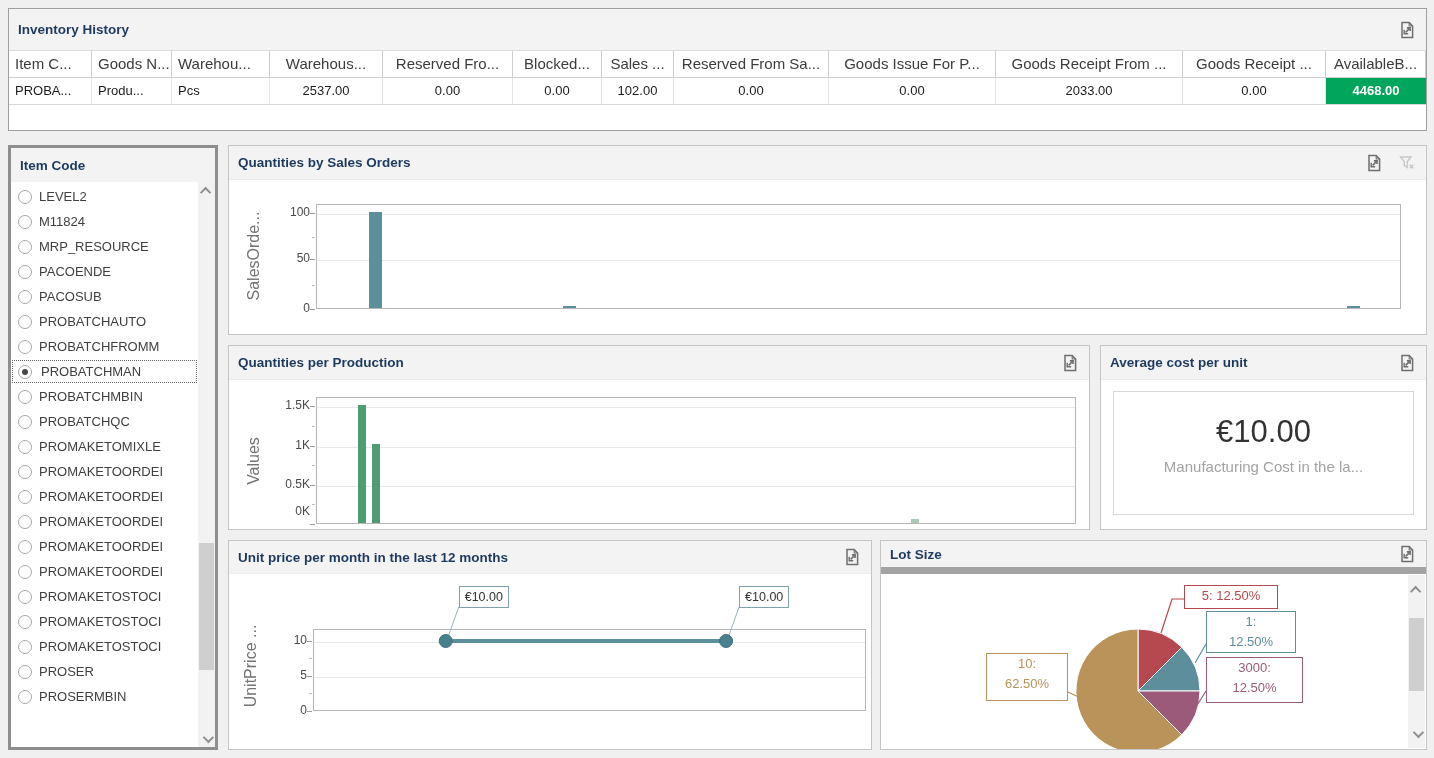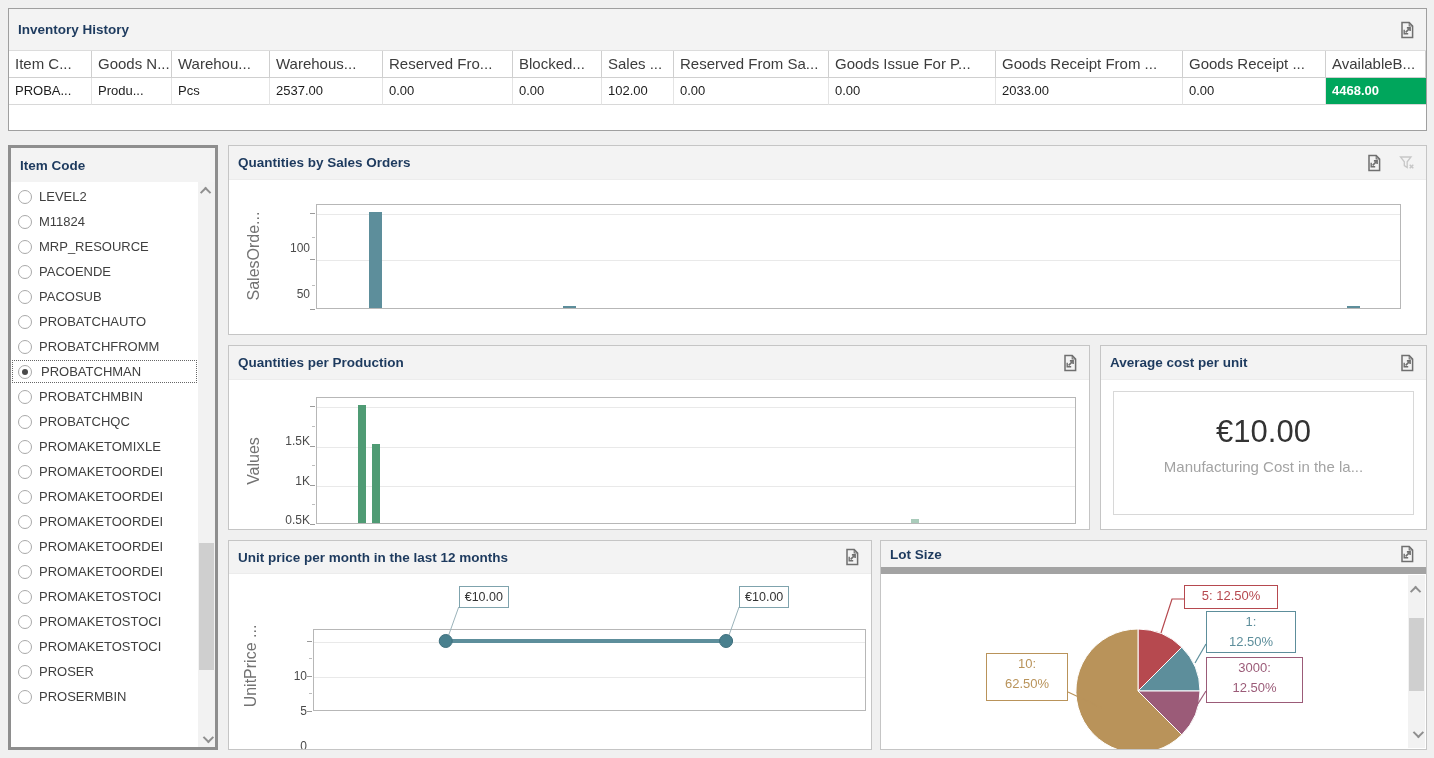"Warehous..." .num { text-align: left -> center }
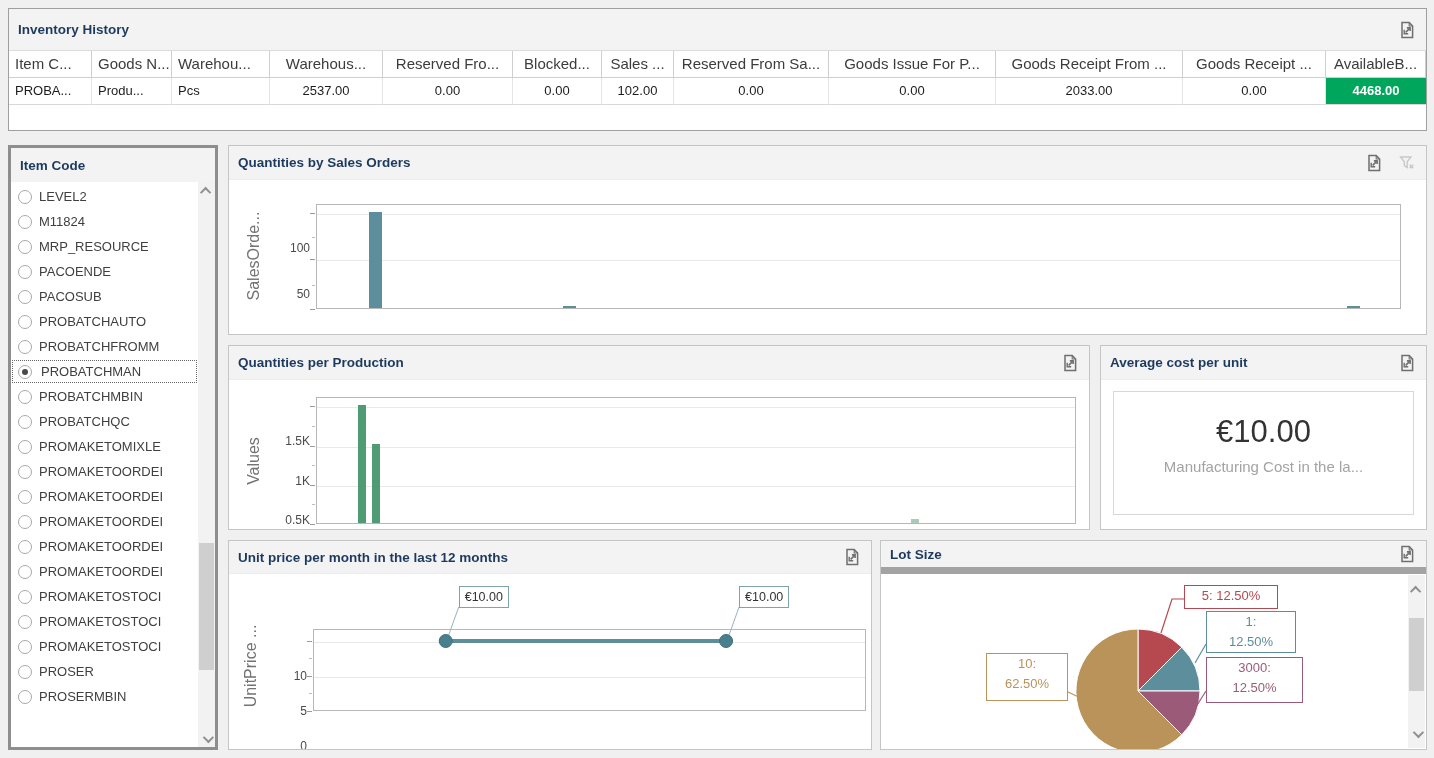"100" .tick { margin-top: 36px -> none }
